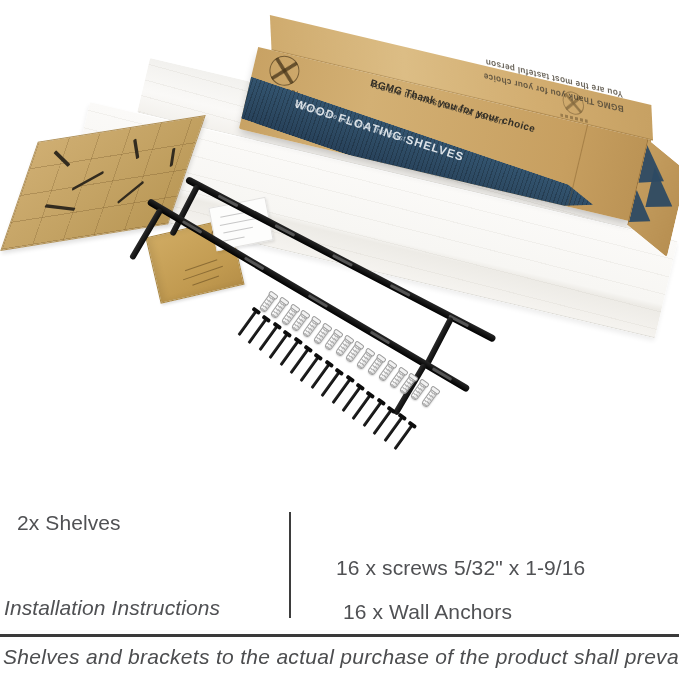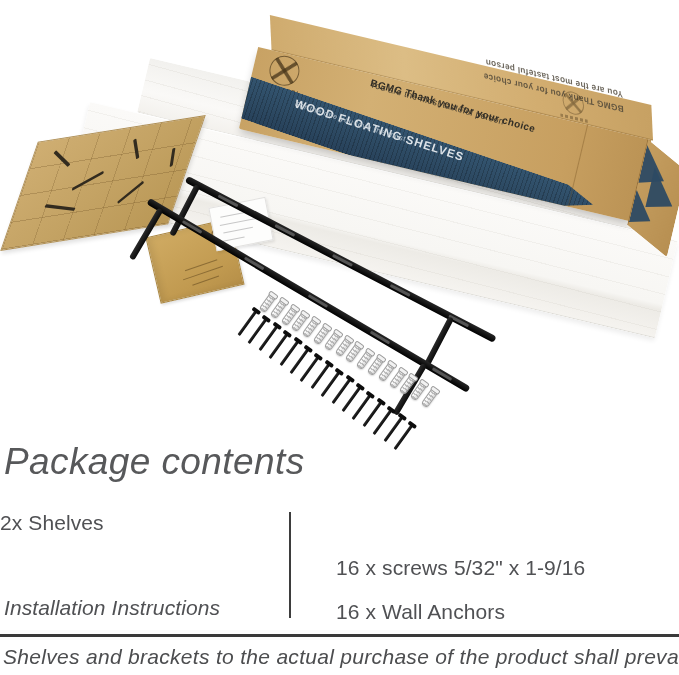"Package contents" div.panel-title { html: <div>Package contents</div> -> none }
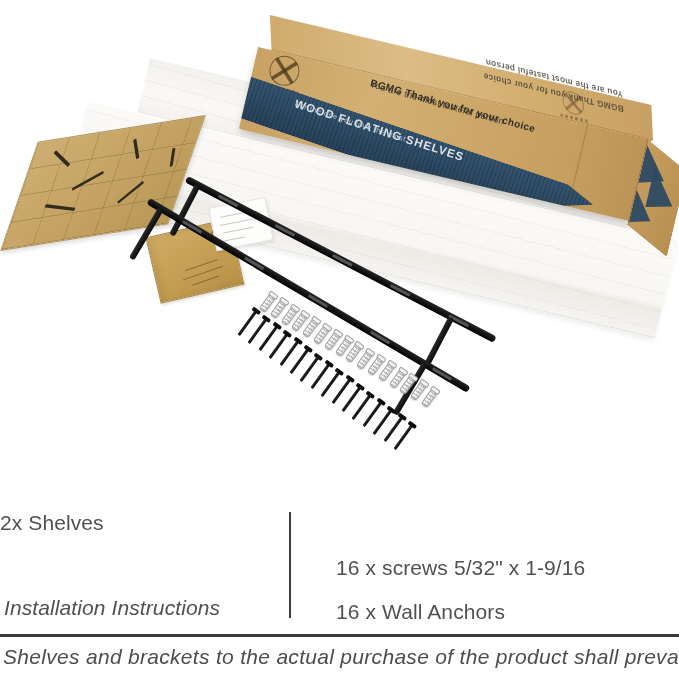"2x Shelves" .li-l0 { left: 0 -> 17px }
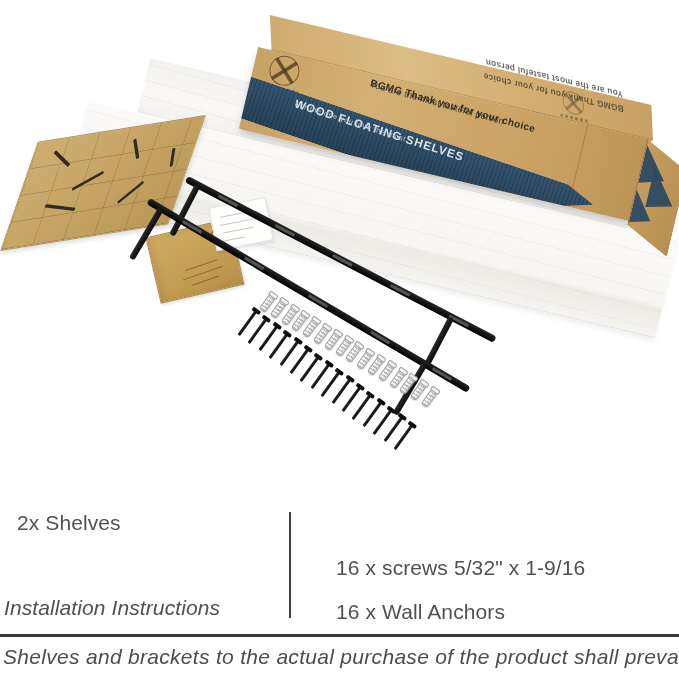"16 x Wall Anchors" .li-r1 { left: 336px -> 343px }
